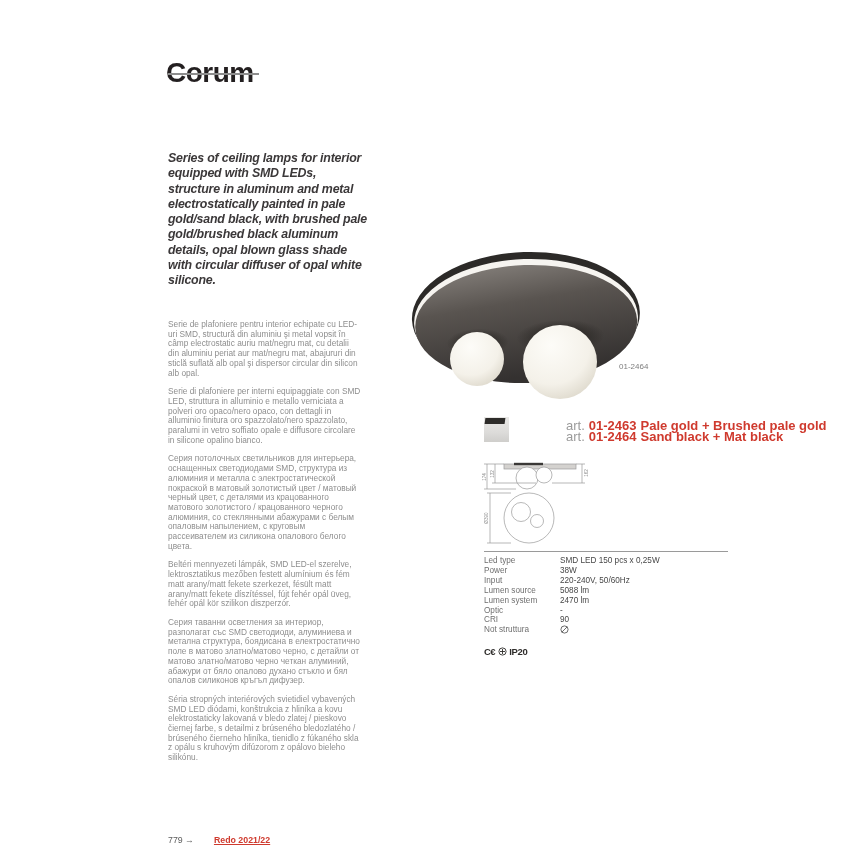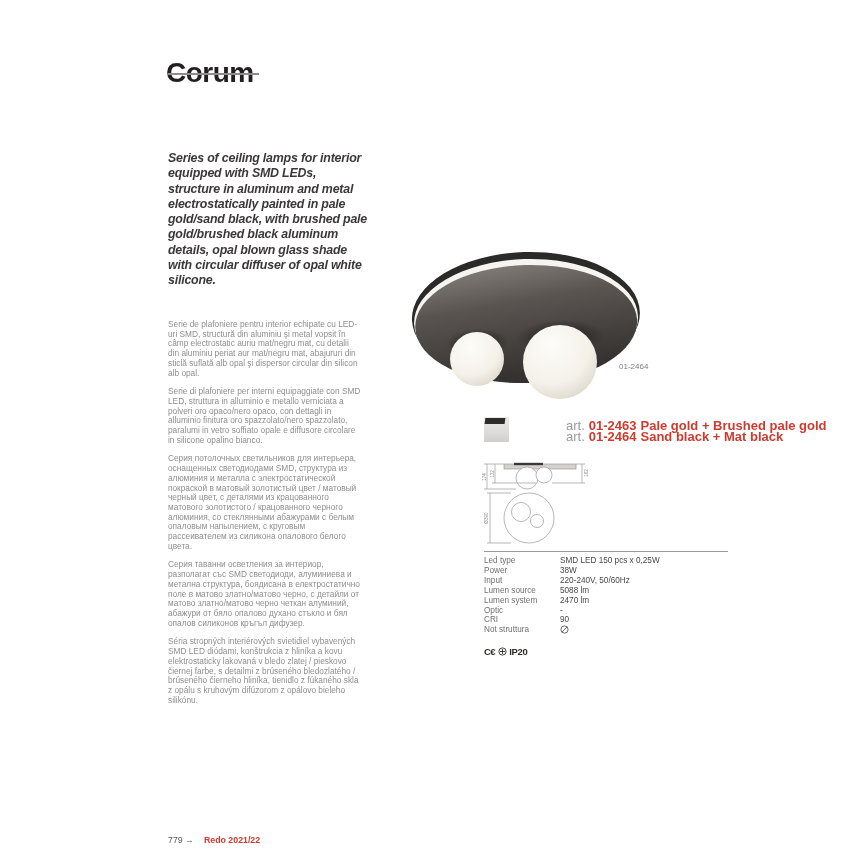"Beltéri mennyezeti lámpák, SMD LED-el" p { html: none -> <p>Beltéri mennyezeti lámpák, SMD LED-el szerelve, lektrosztatikus mezőben festett alumínium és fém matt arany/matt fekete szerkezet, fésült matt arany/matt fekete díszítéssel, fújt fehér opál üveg, fehér opál kör szilikon diszperzór.</p> }
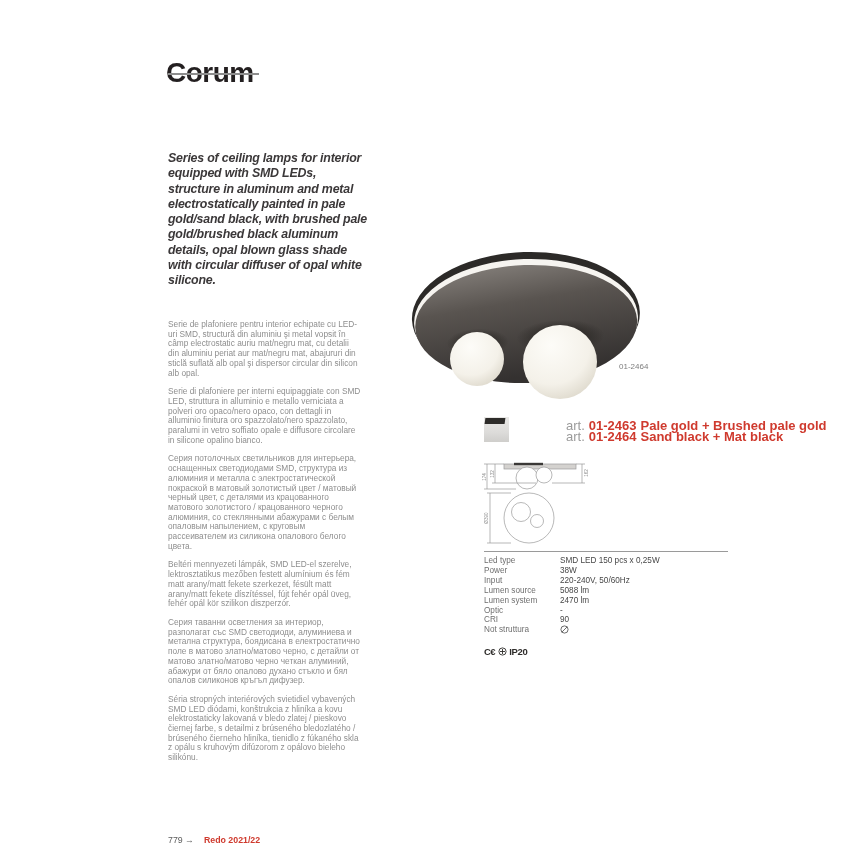"Redo 2021/22" .footer .brand { margin-left: 10px -> 20px; text-decoration: none -> underline }
